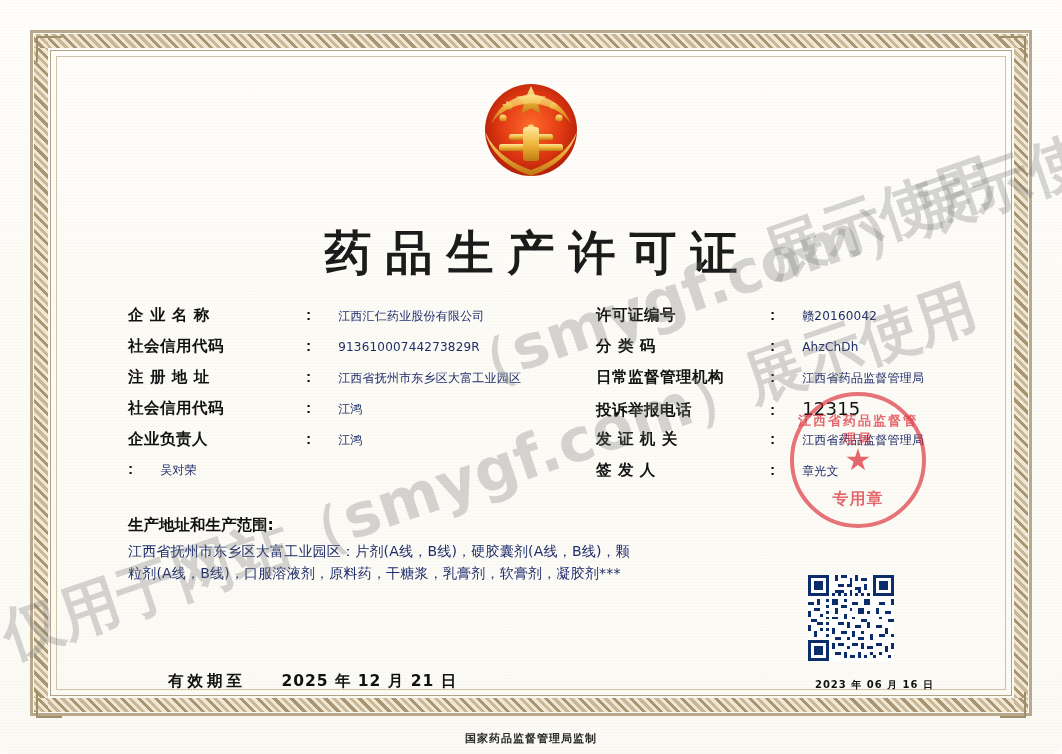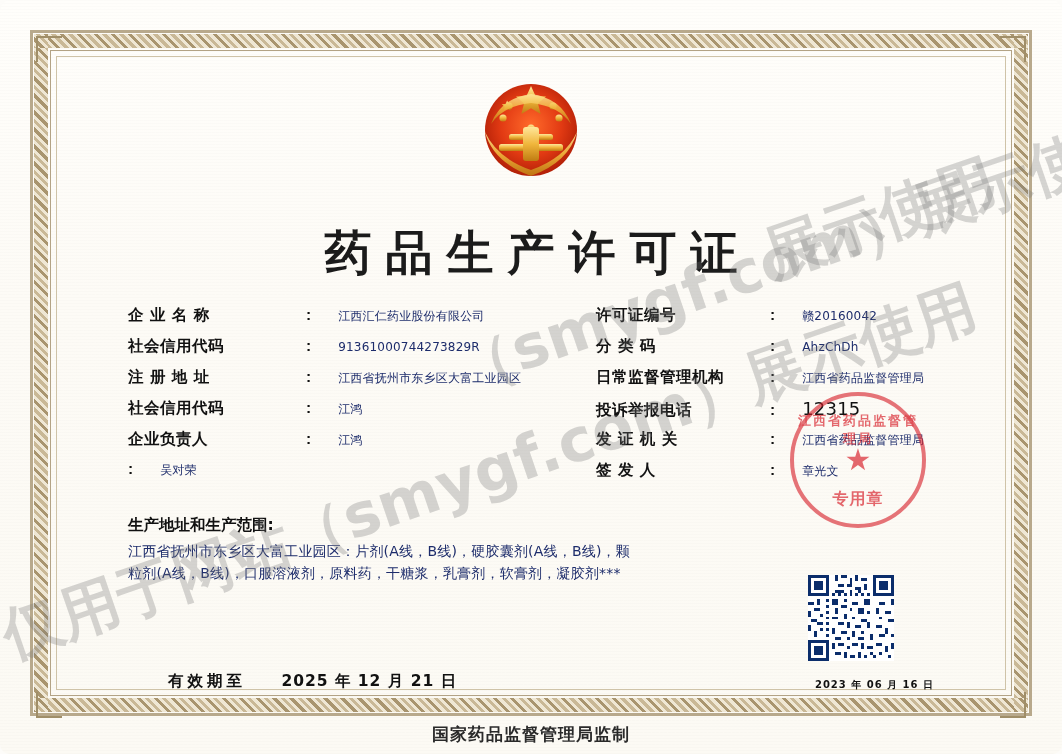"国家药品监督管理局监制" #footer-note { font-size: 17px -> 11px }
